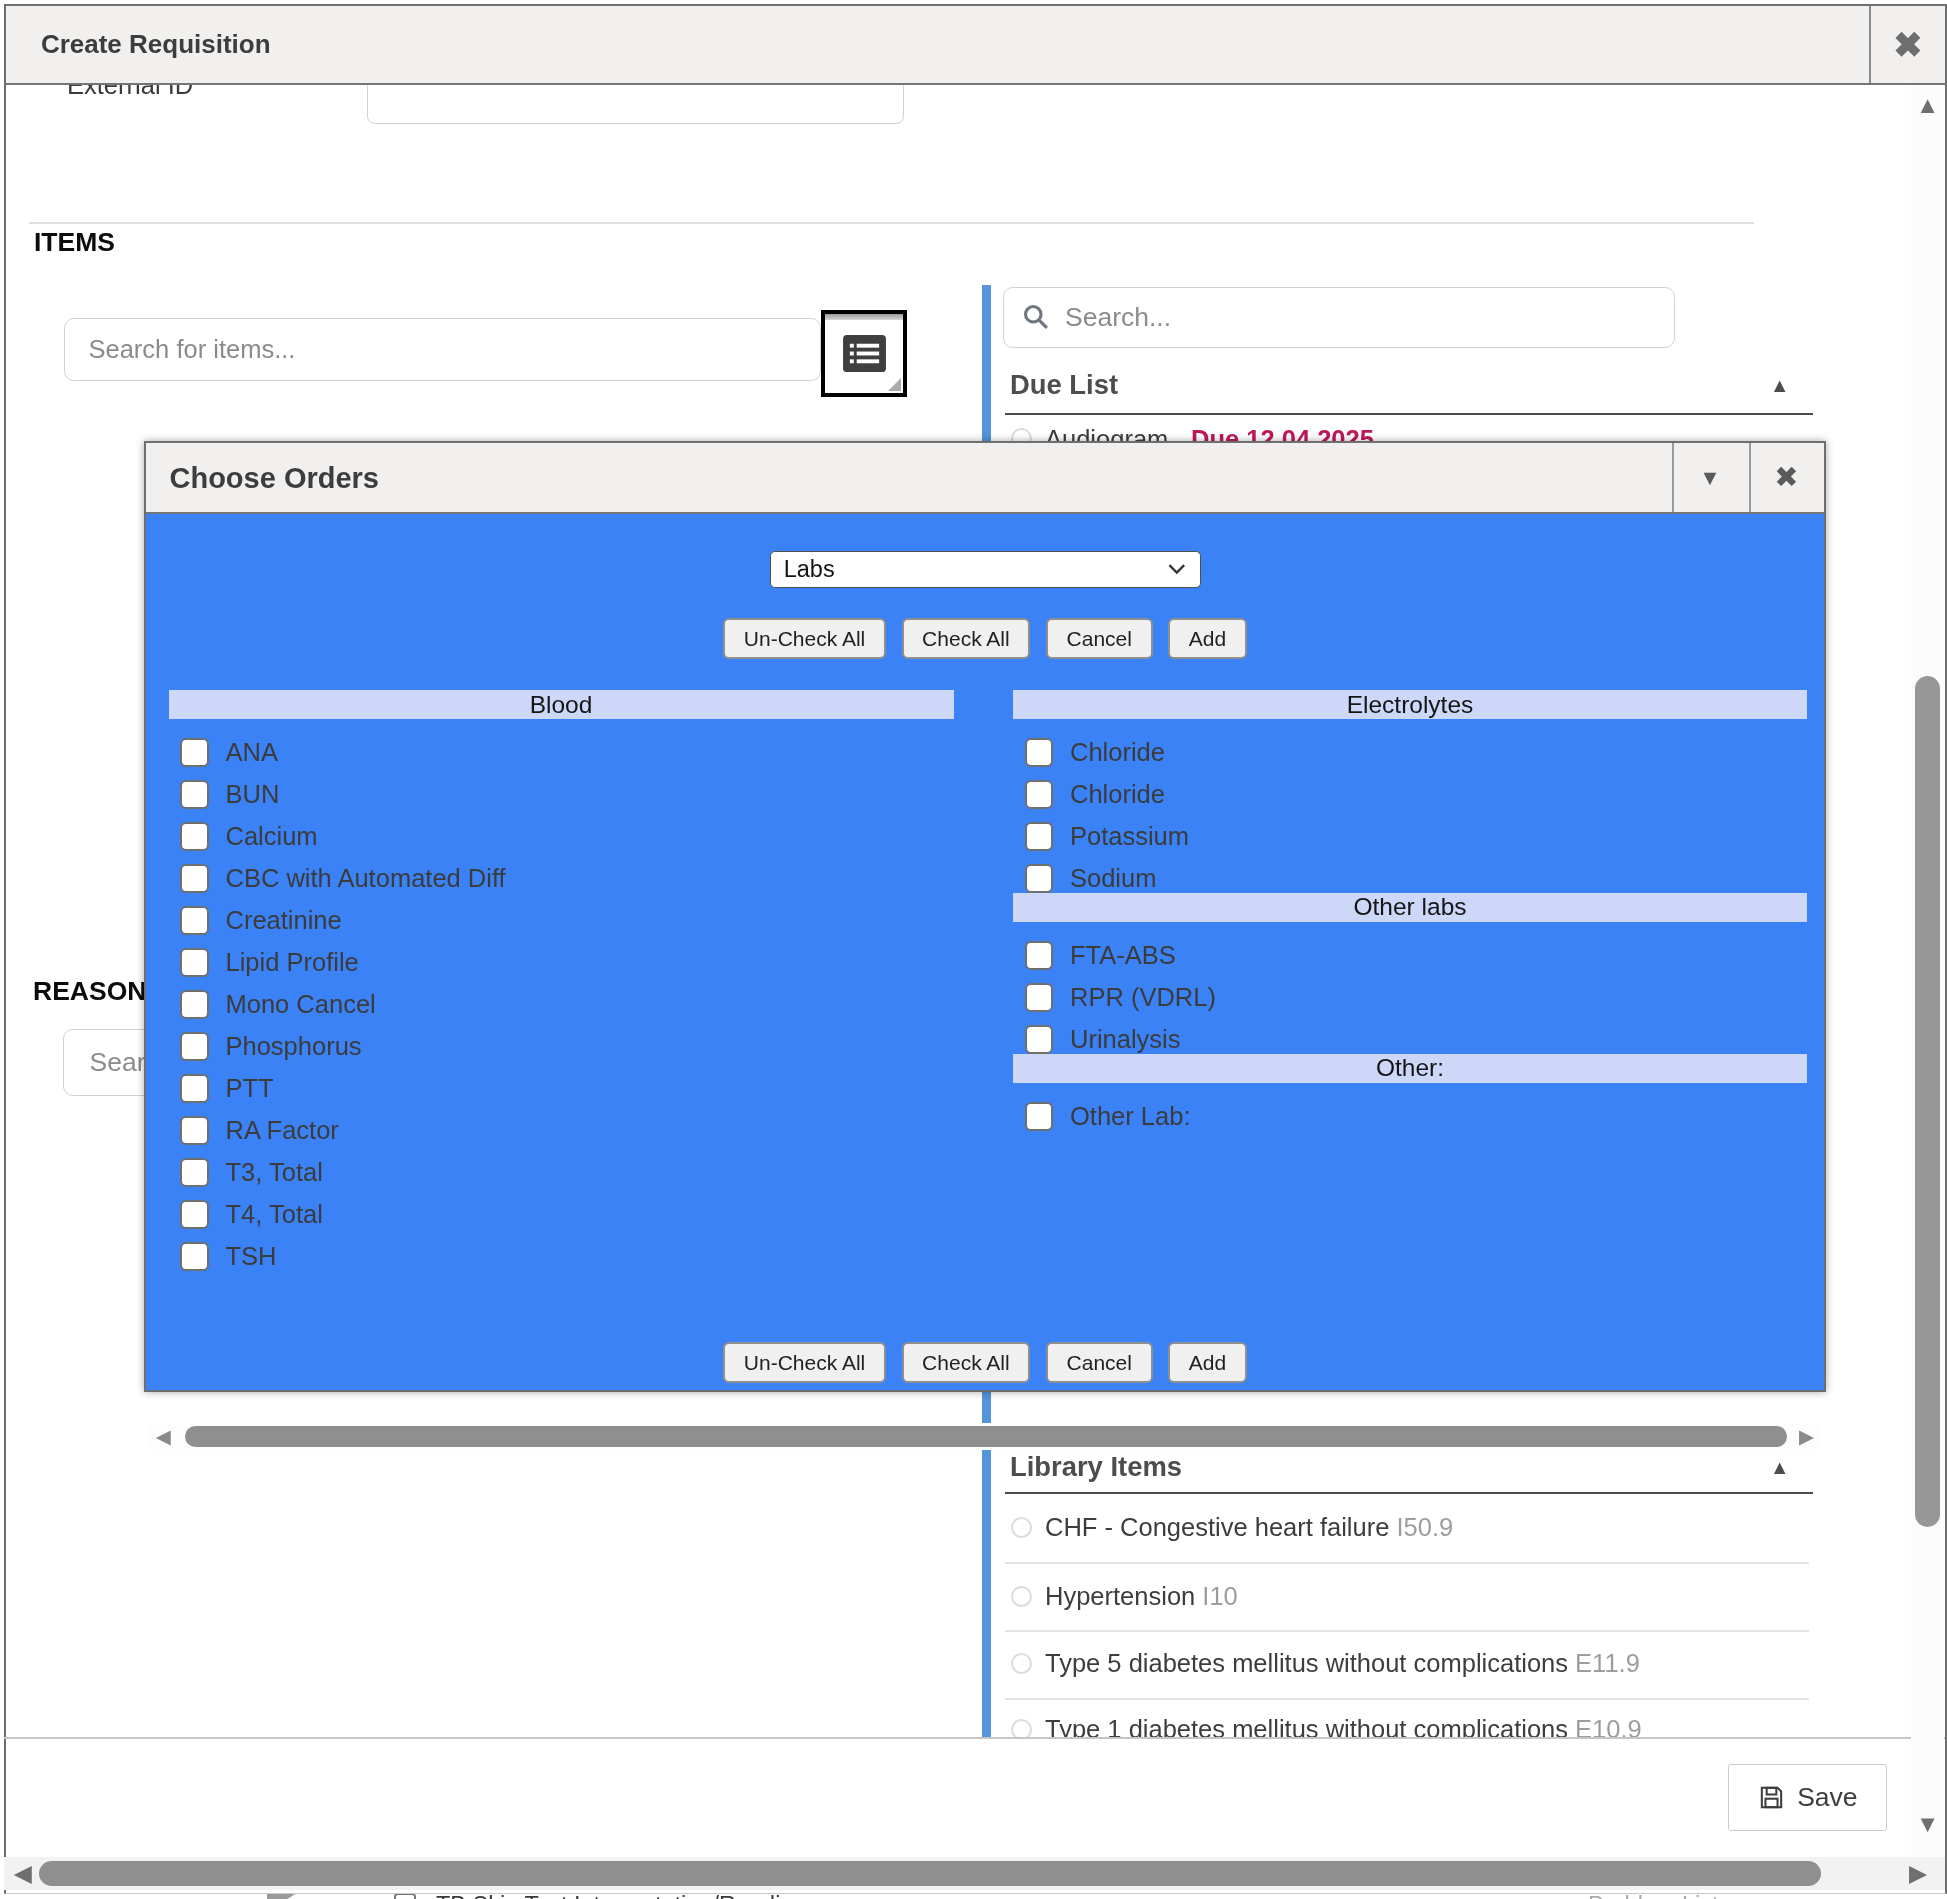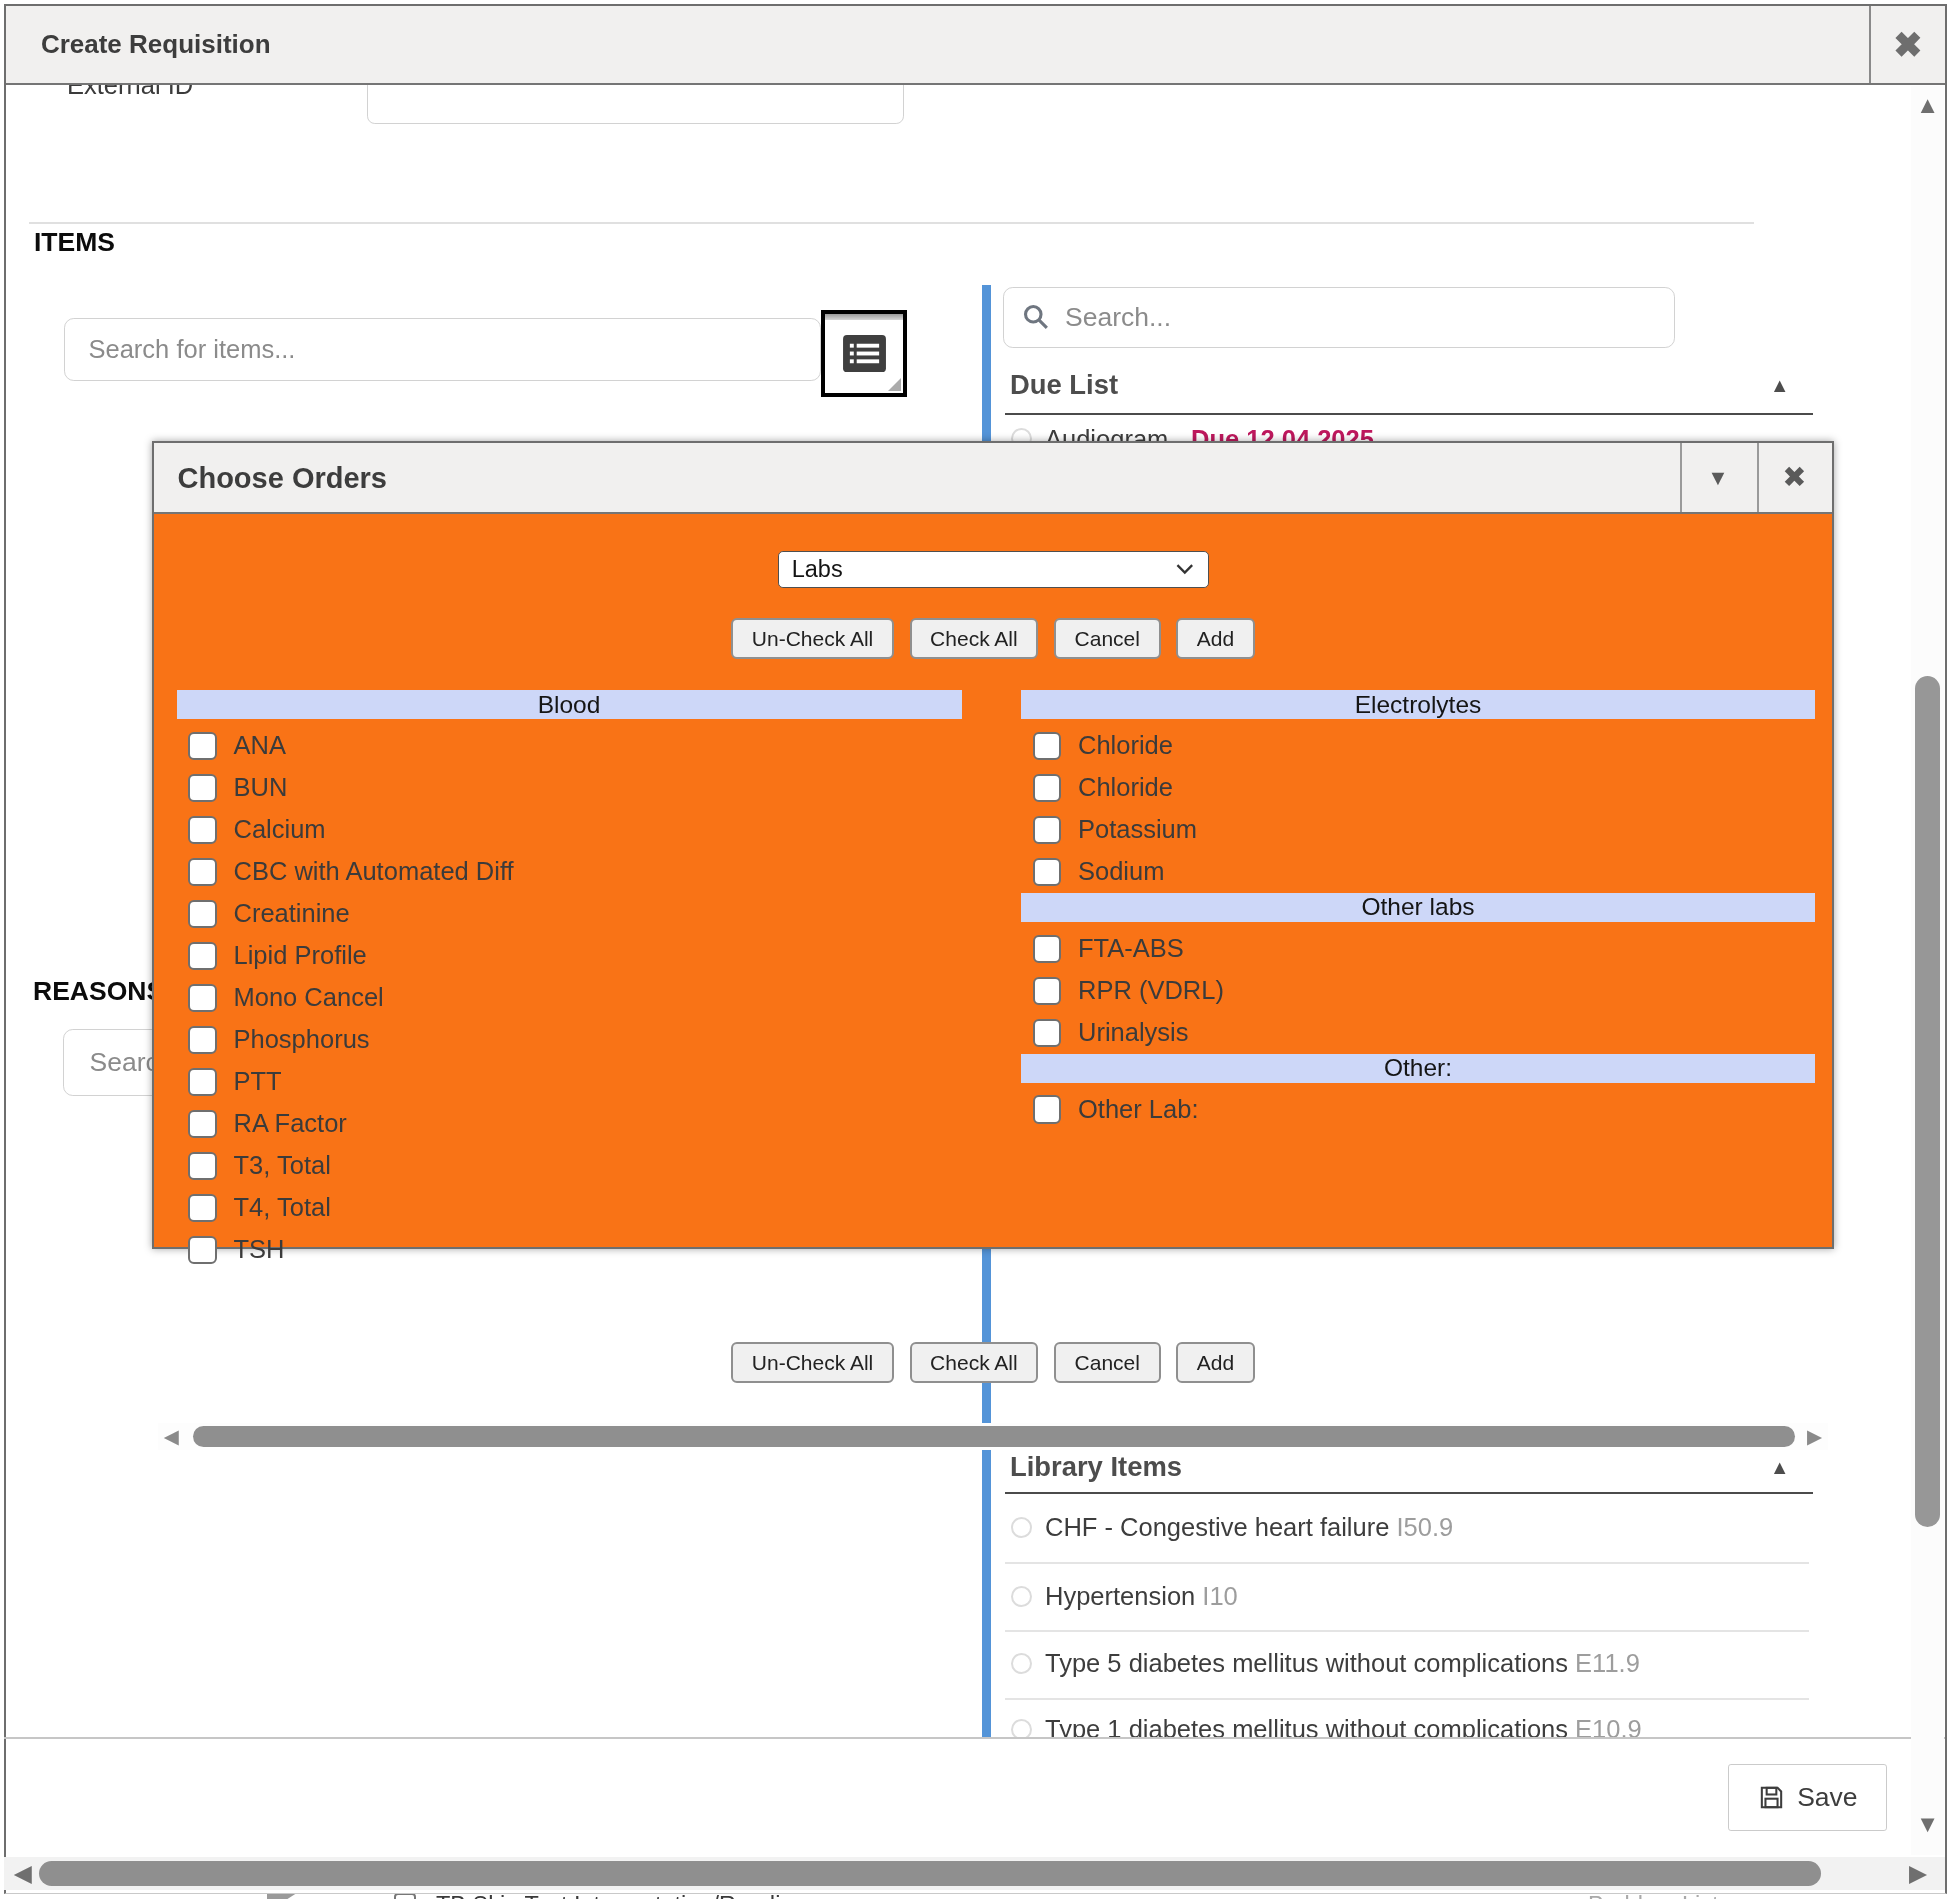"Choose Orders" .modal { background: #f97316 -> #3b82f6; height: 808px -> 951px; left: 152px -> 144px }
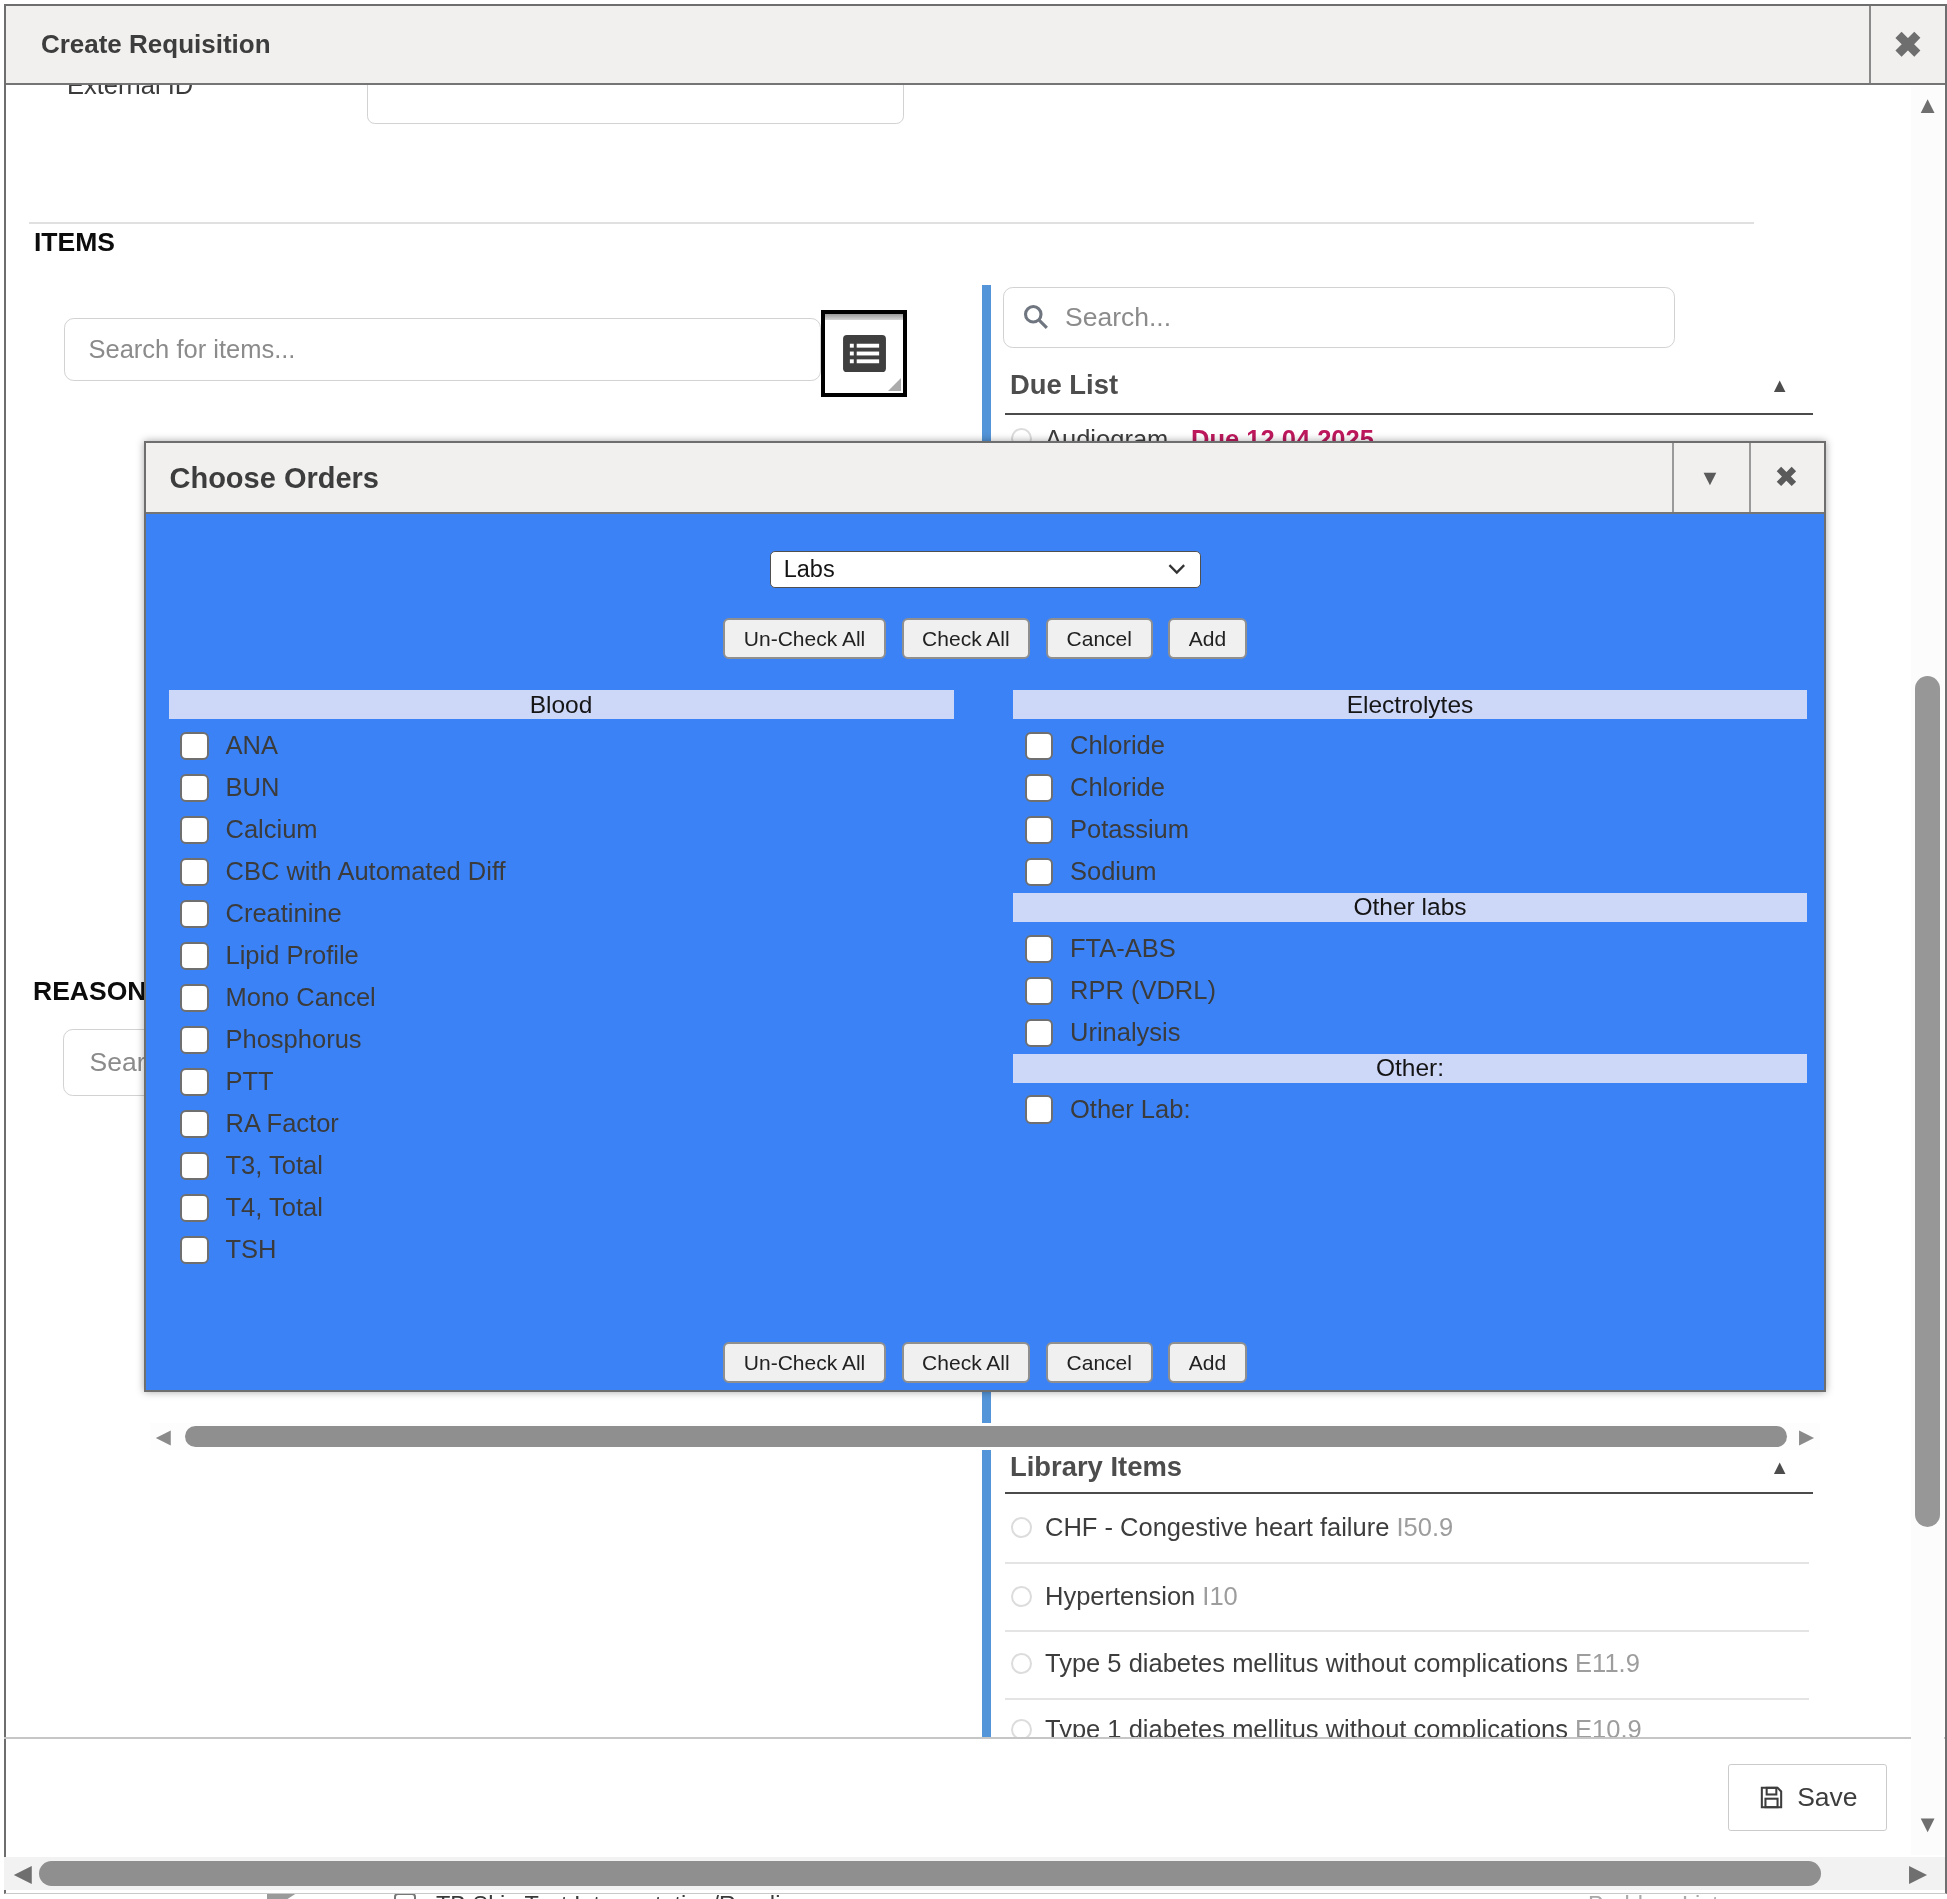"ANA" .chk-row { align-items: center -> flex-end }
